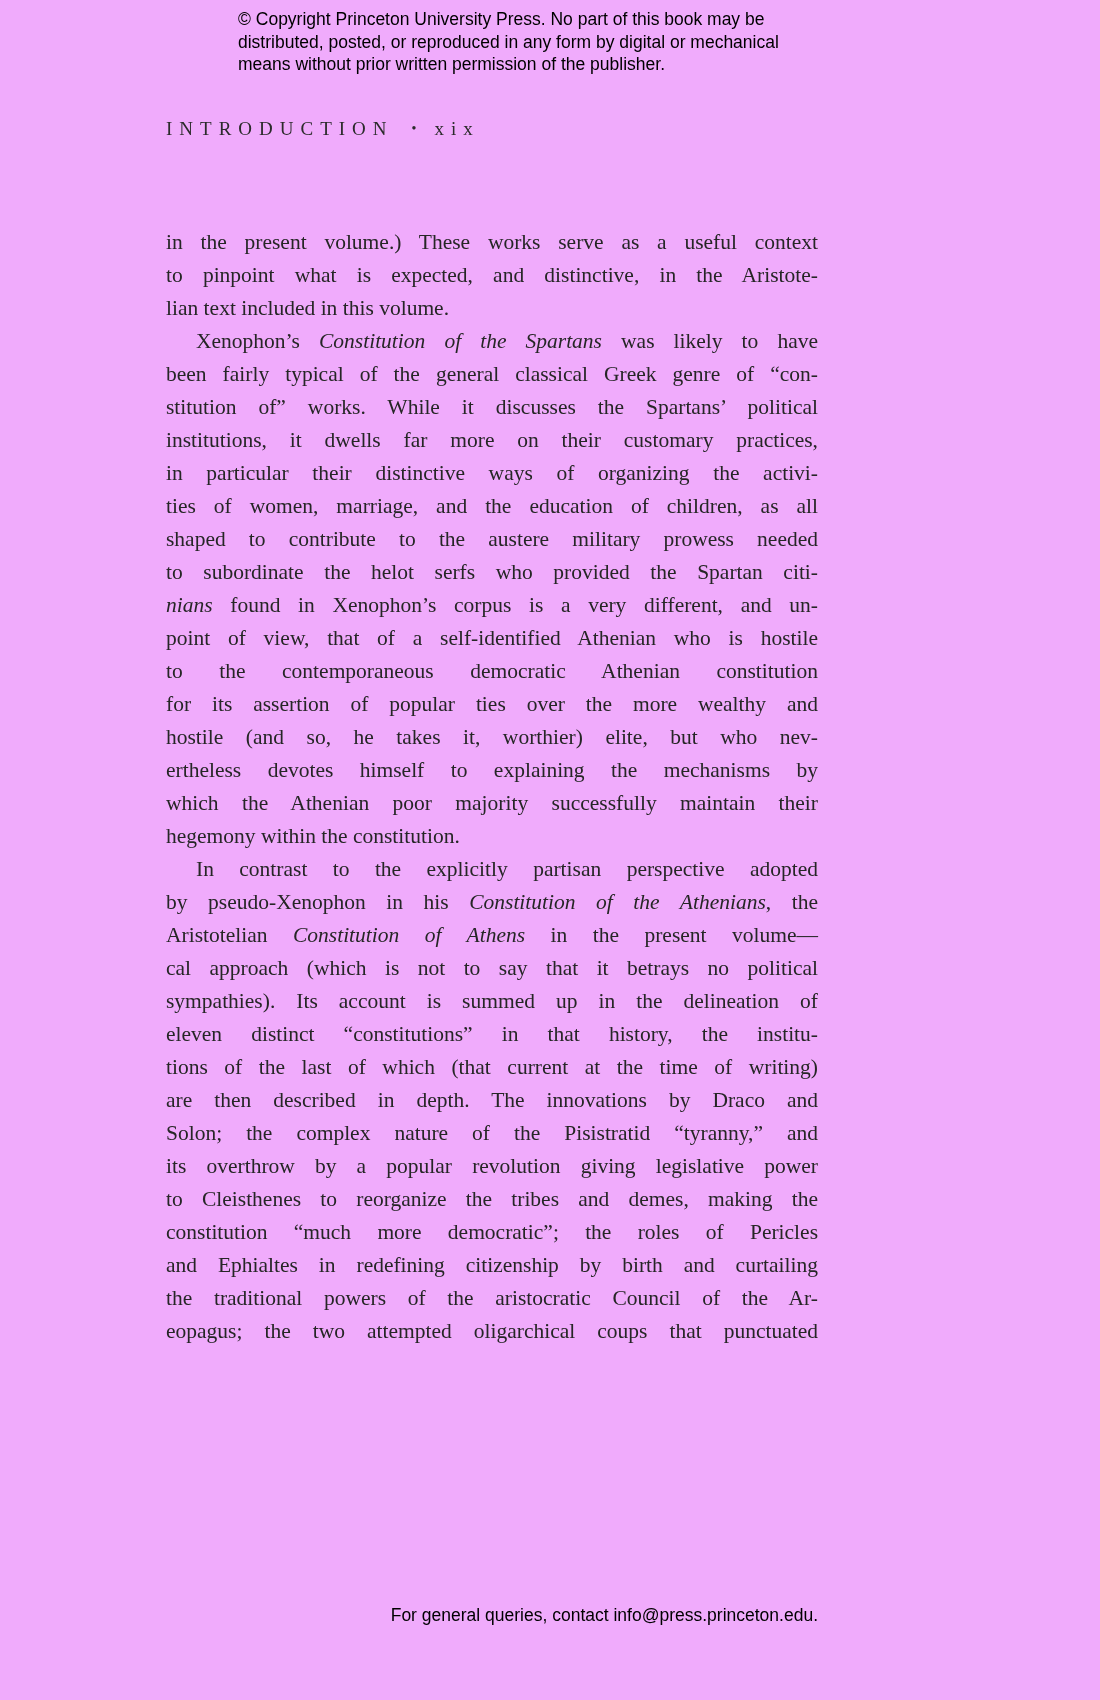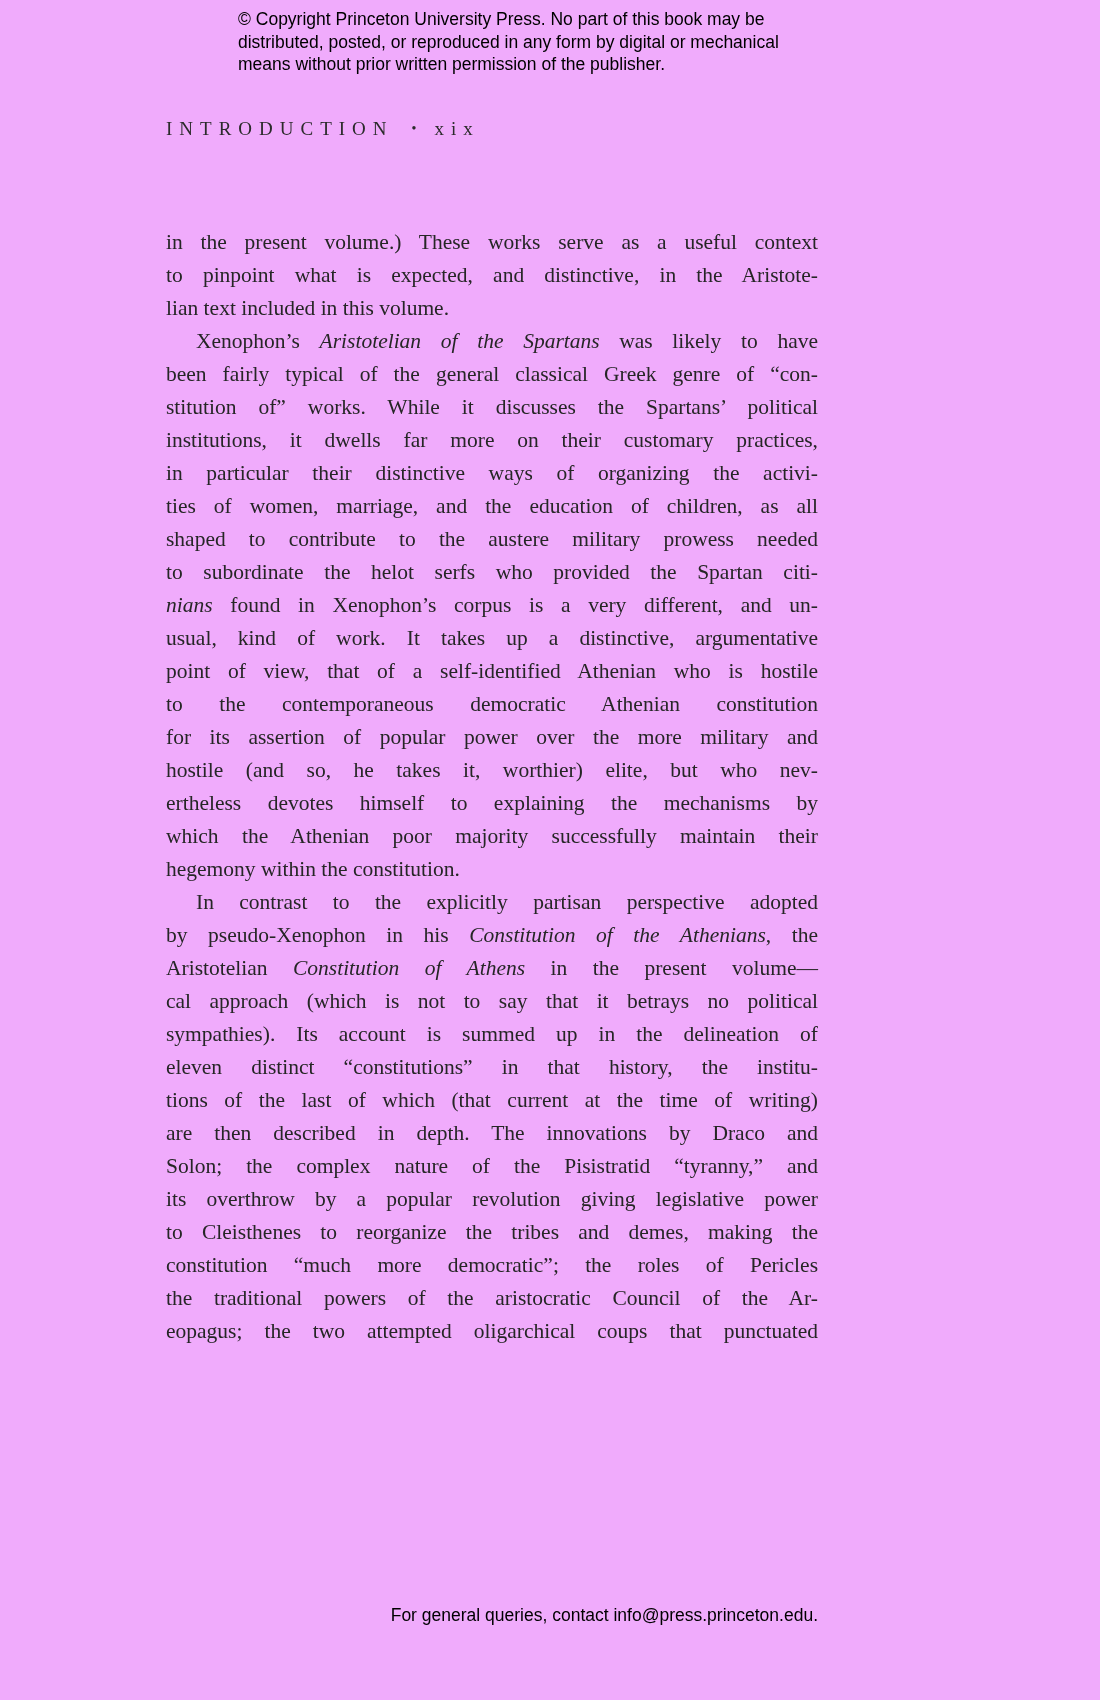"Aristotelian of the Spartans" span.it { text: Aristotelian -> Constitution }
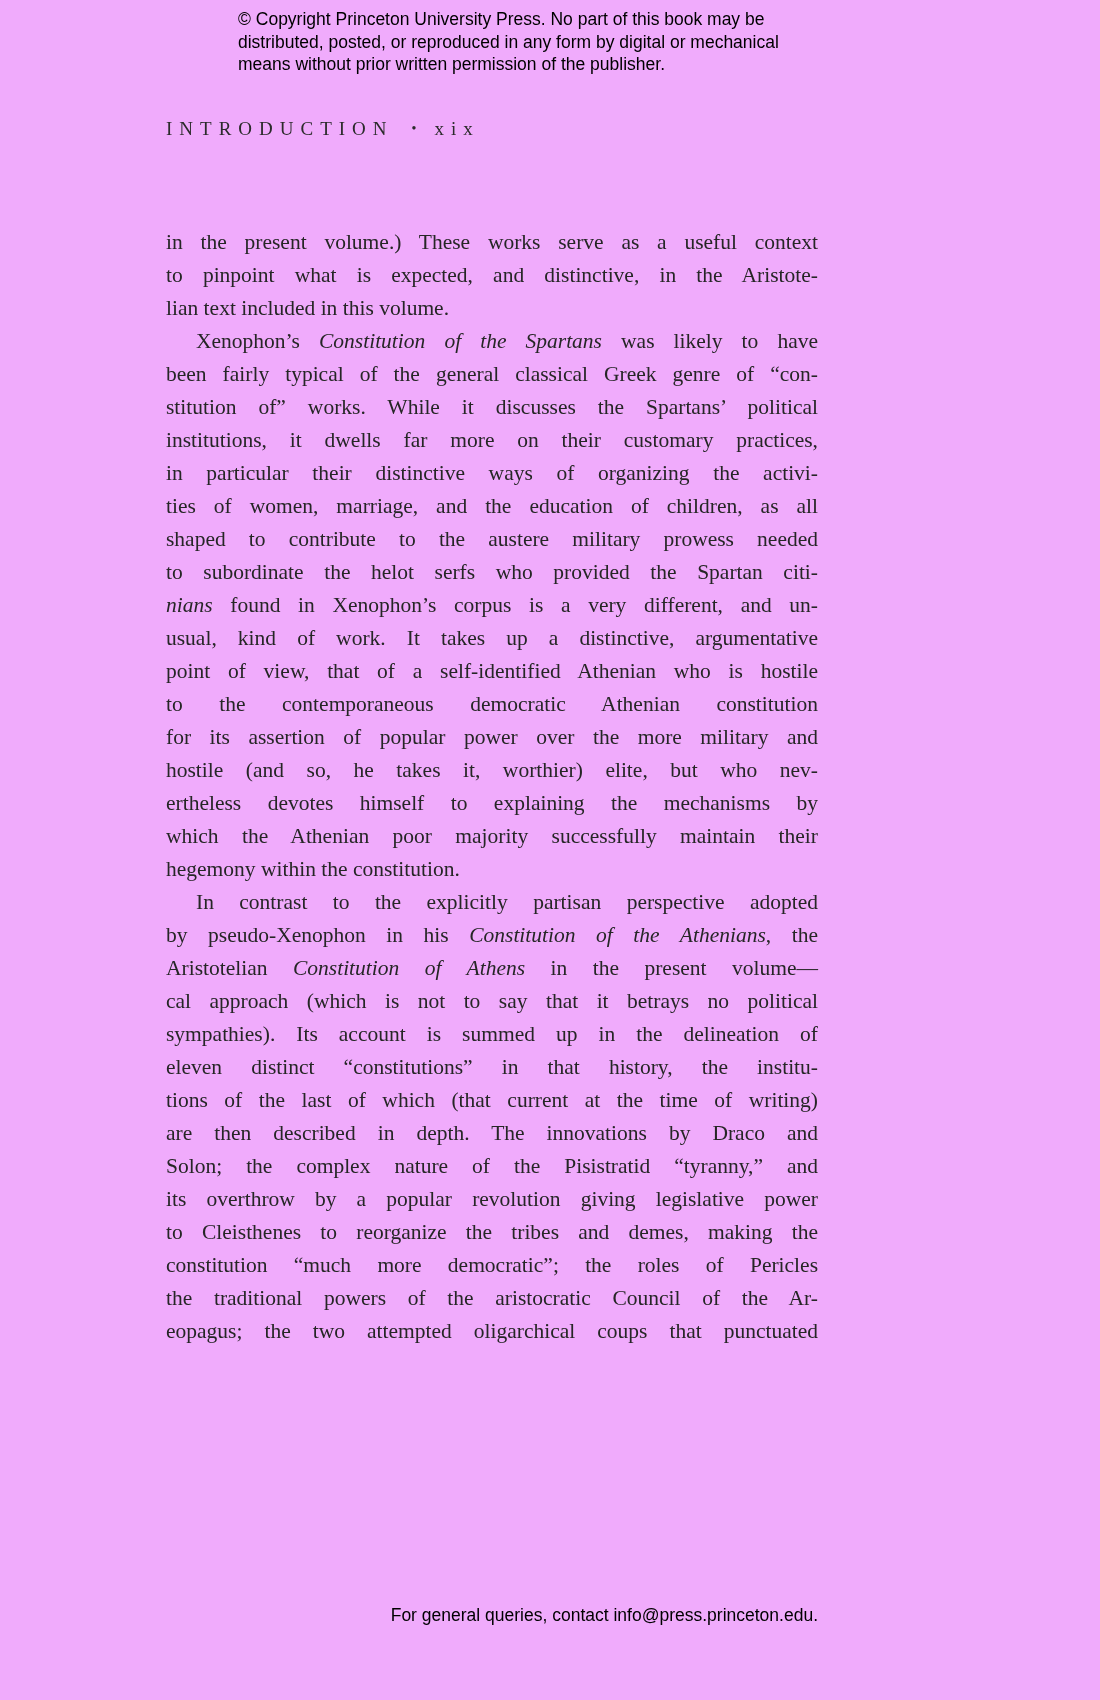"usual, kind of work. It" div.bline { html: <div><span>usual, kind of work. It takes up a distinctive, argumentative</span></div> -> none }
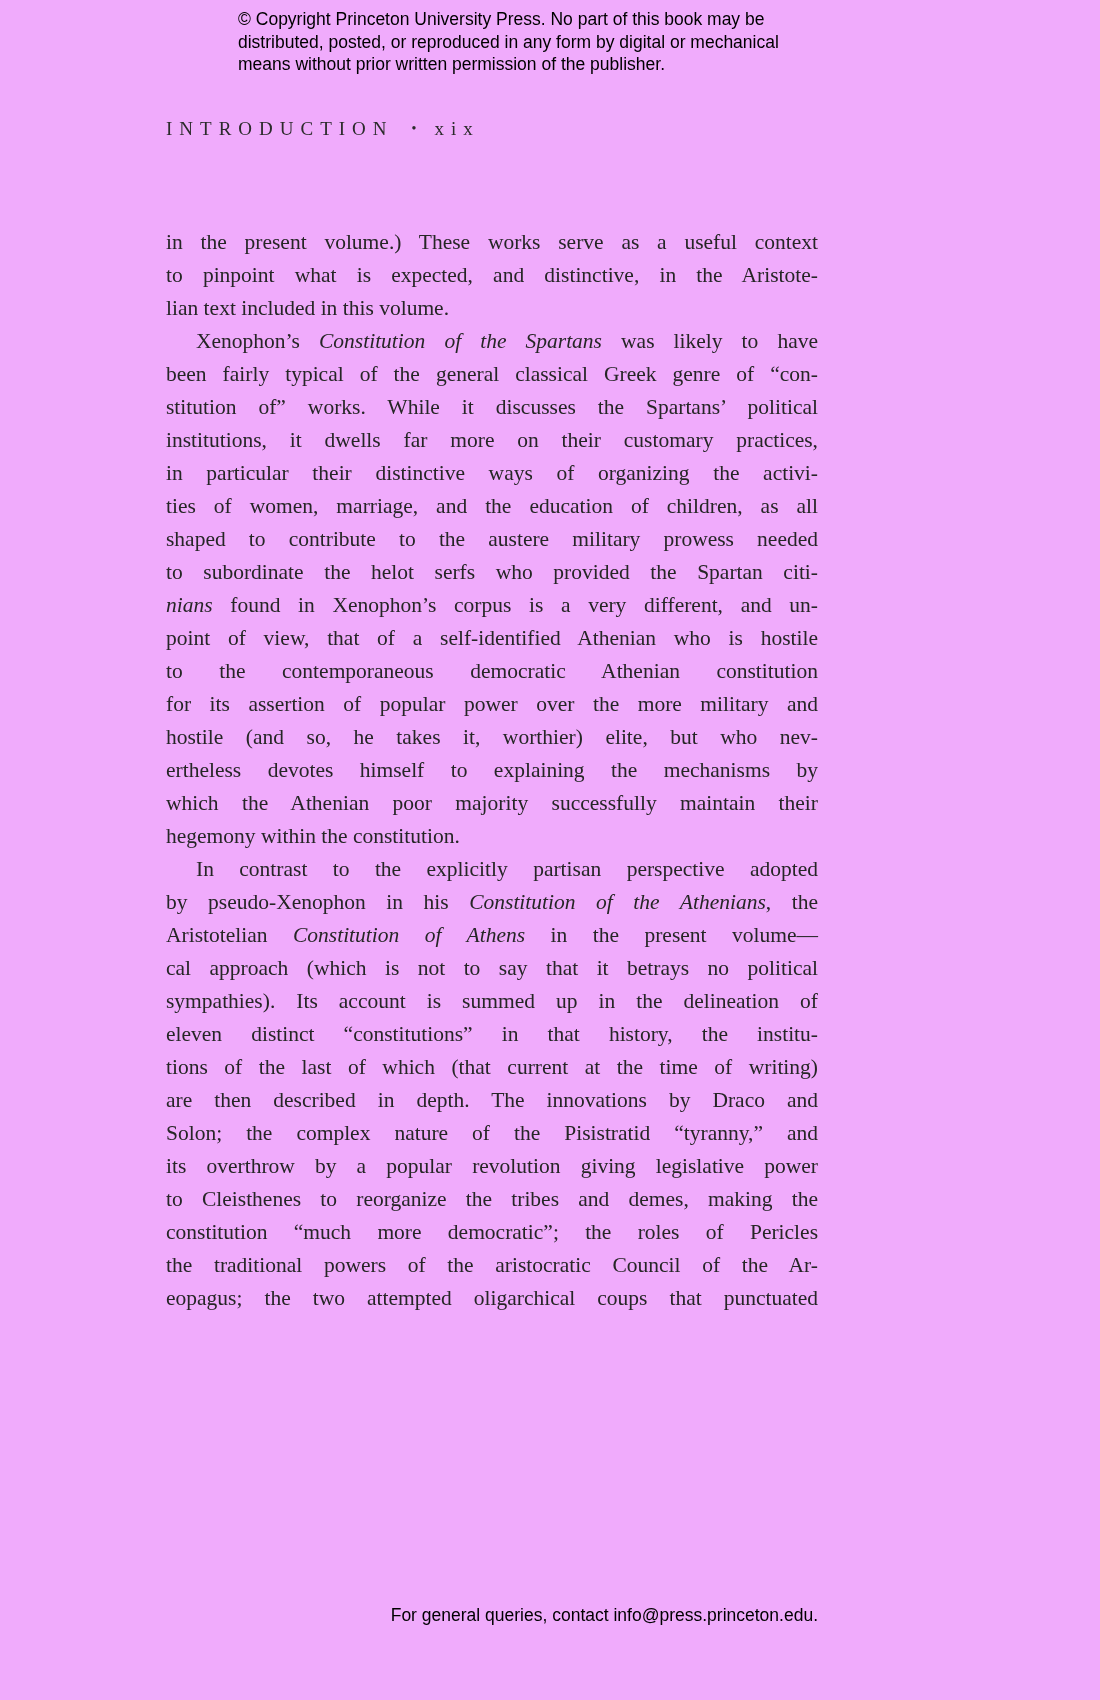"for its assertion of popular" span { text: power over the more military -> ties over the more wealthy }
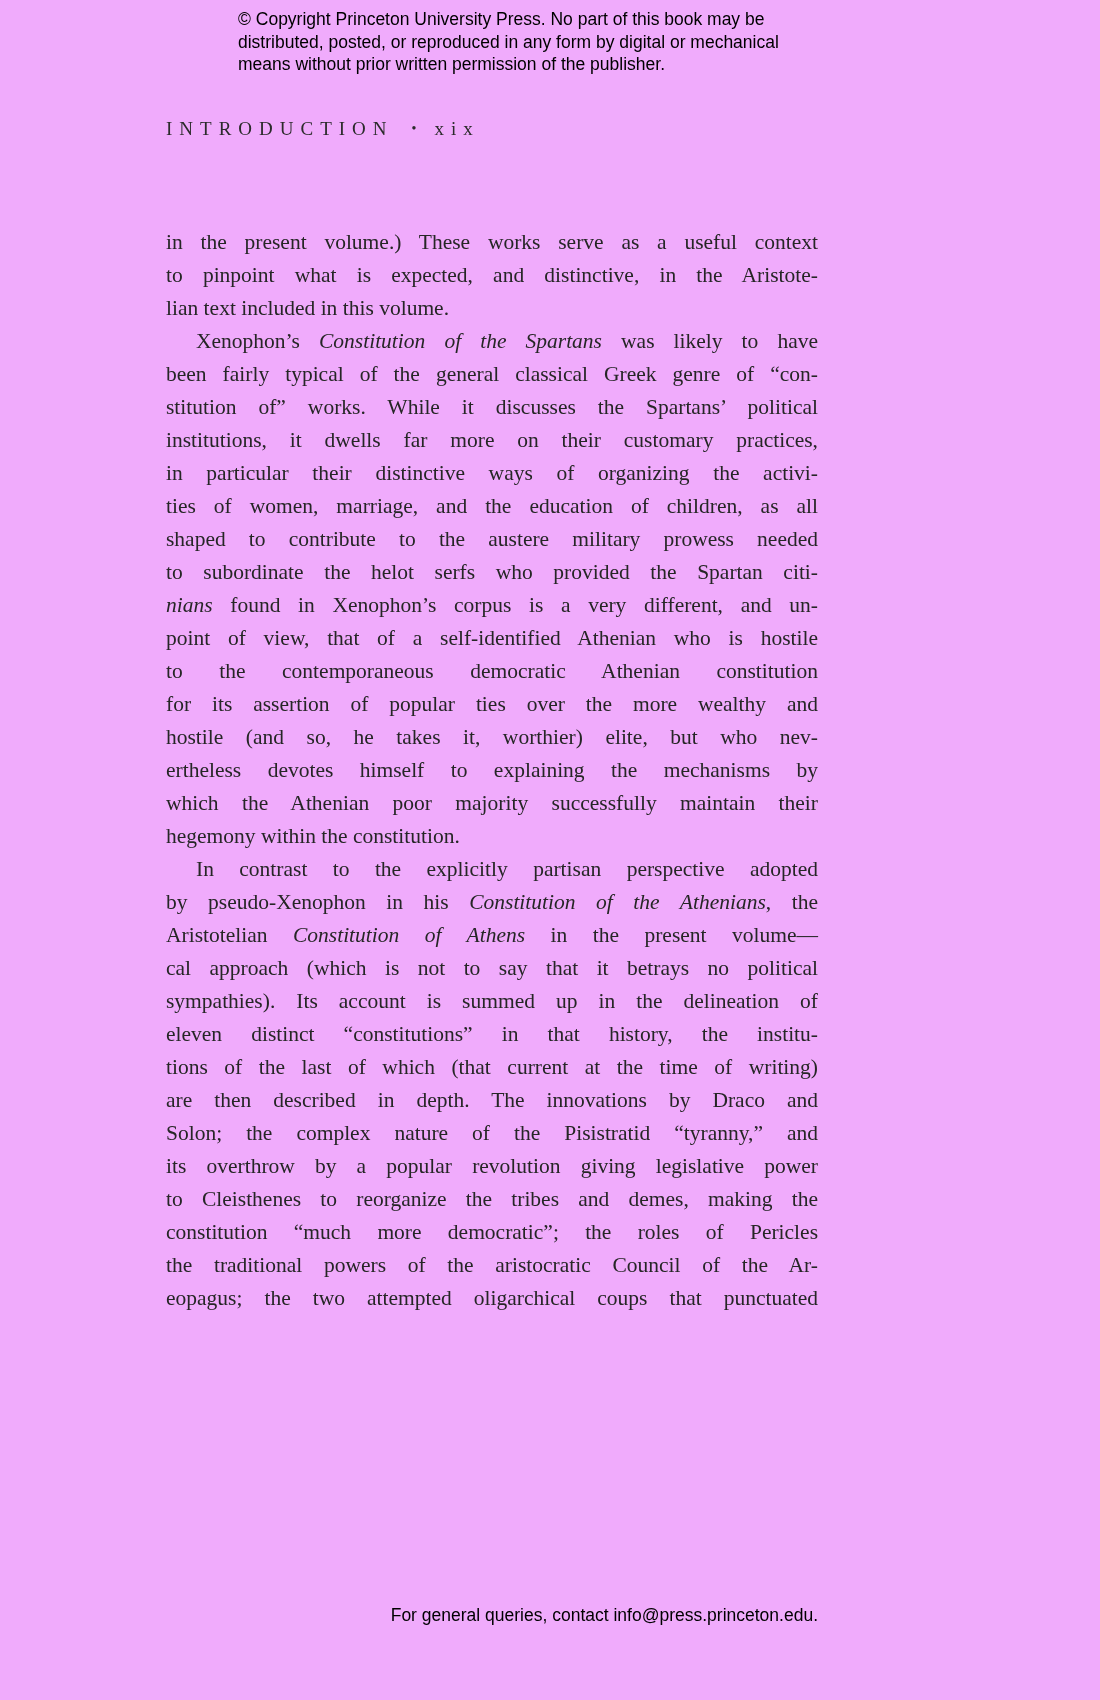"and Ephialtes in redefining citizenship" div.bline { html: none -> <div><span>and Ephialtes in redefining citizenship by birth and curtailing</span></div> }
